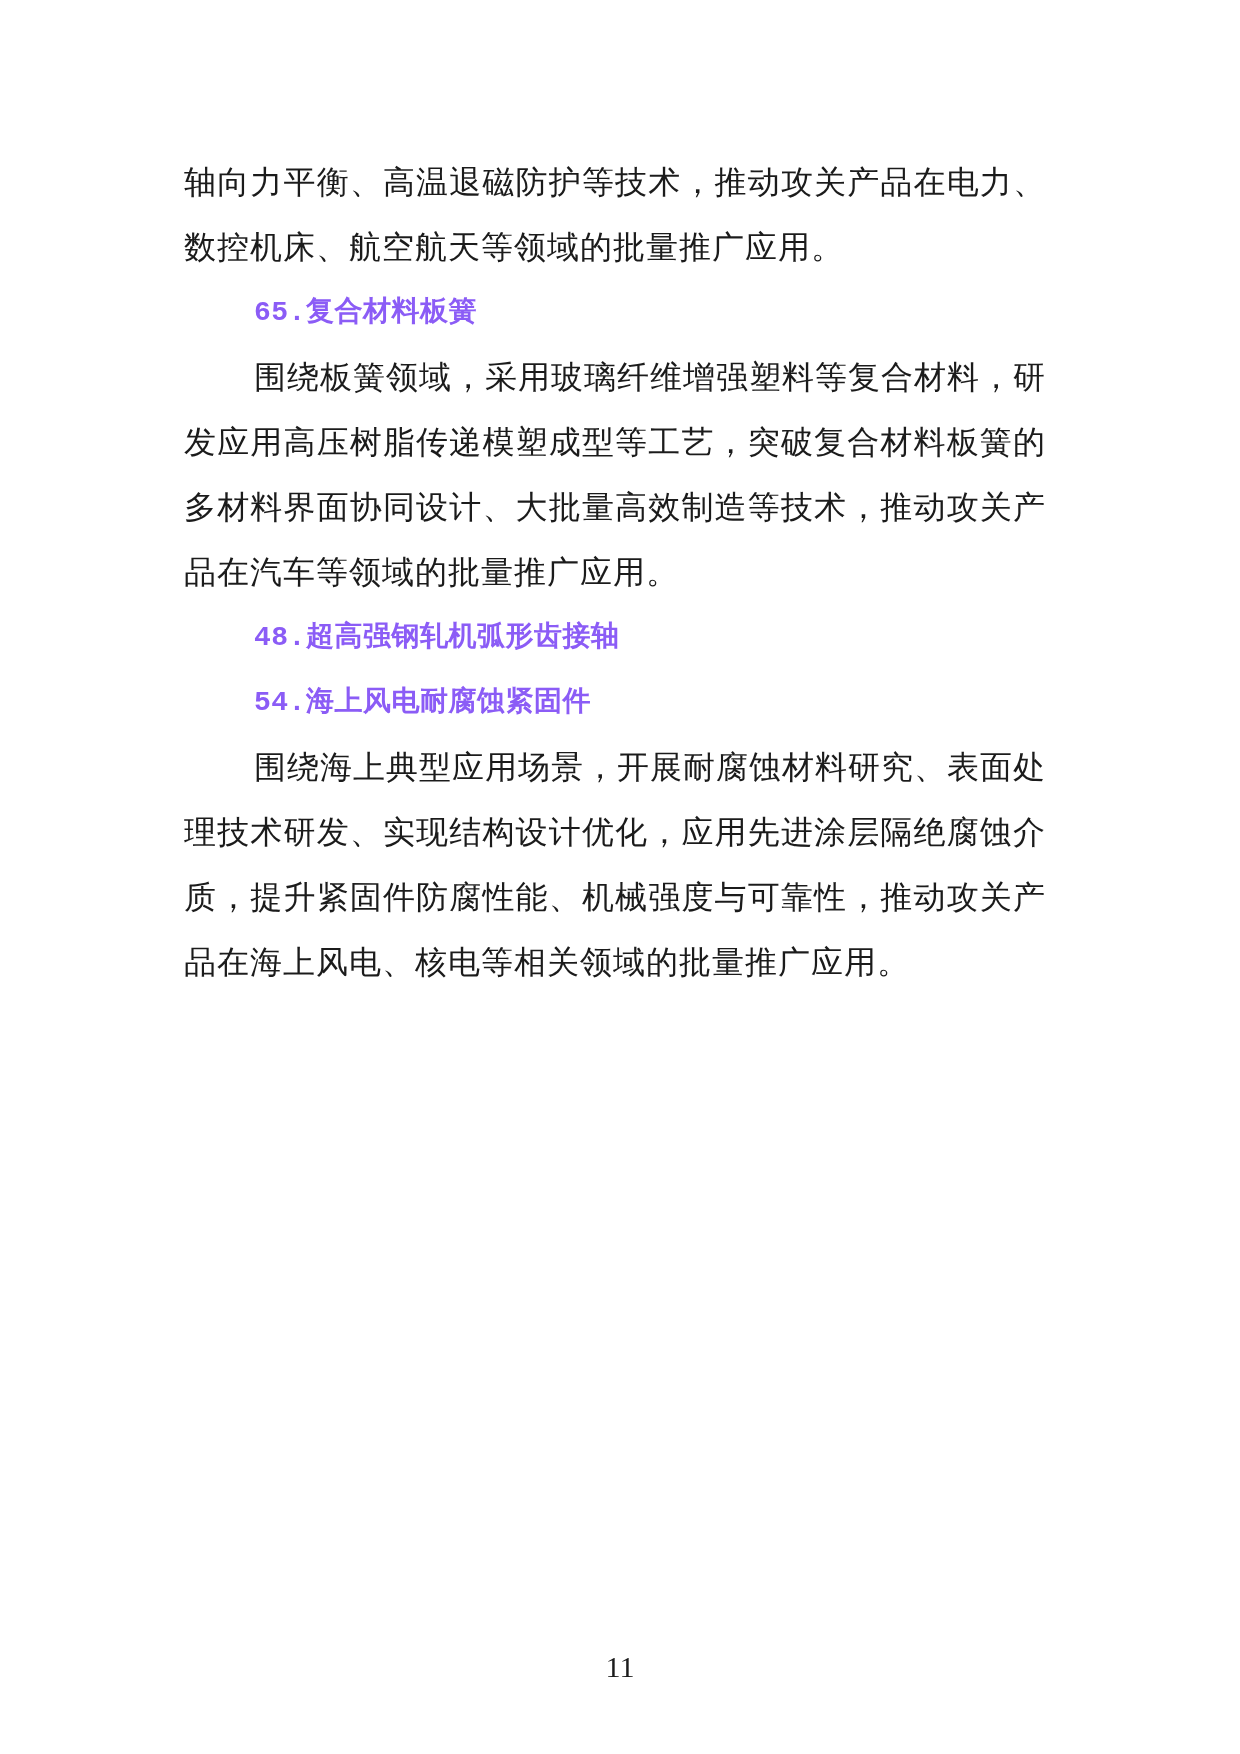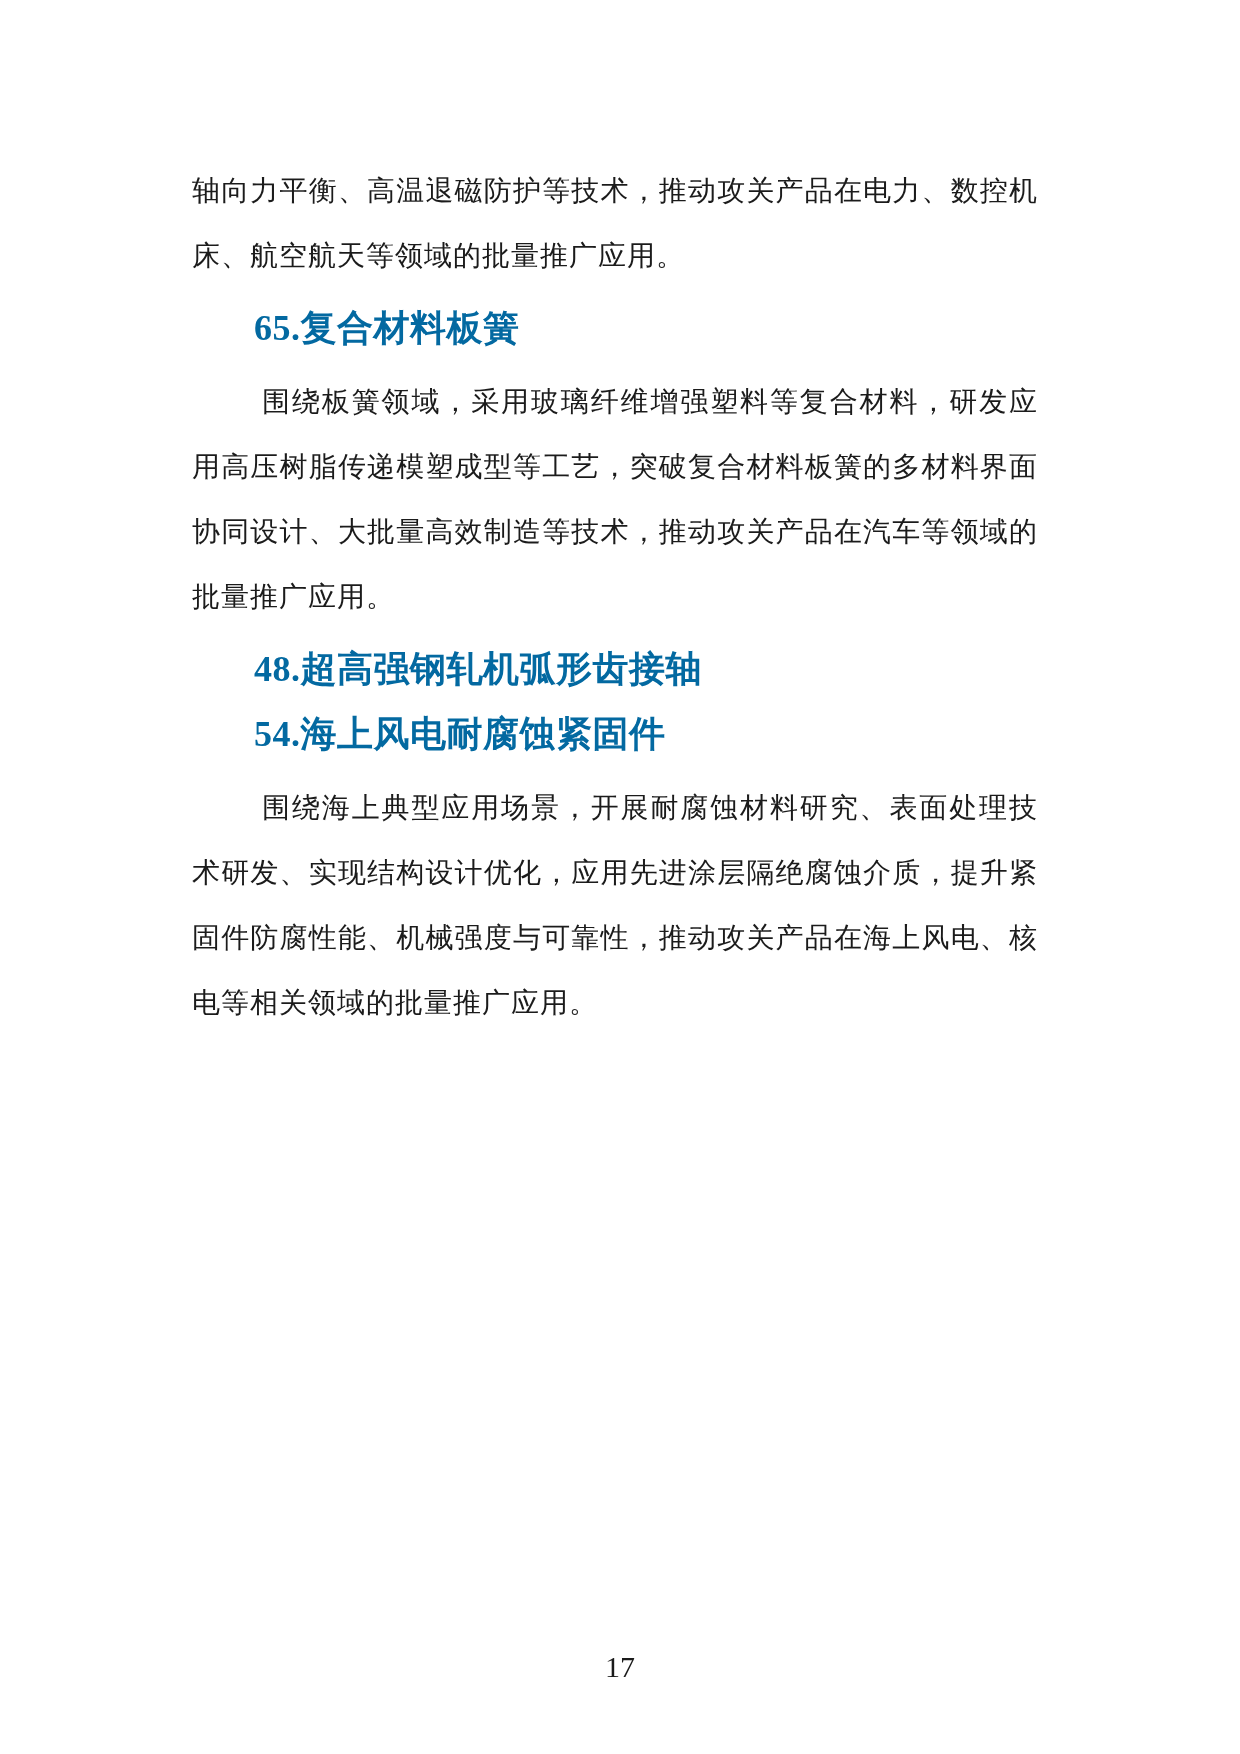"轴向力平衡、高温退磁防护等技术，推动攻关产品在电力、数控机床、航空航天等领域的批" .para { font-size: 28px -> 32px; margin: 8px -> 0 }
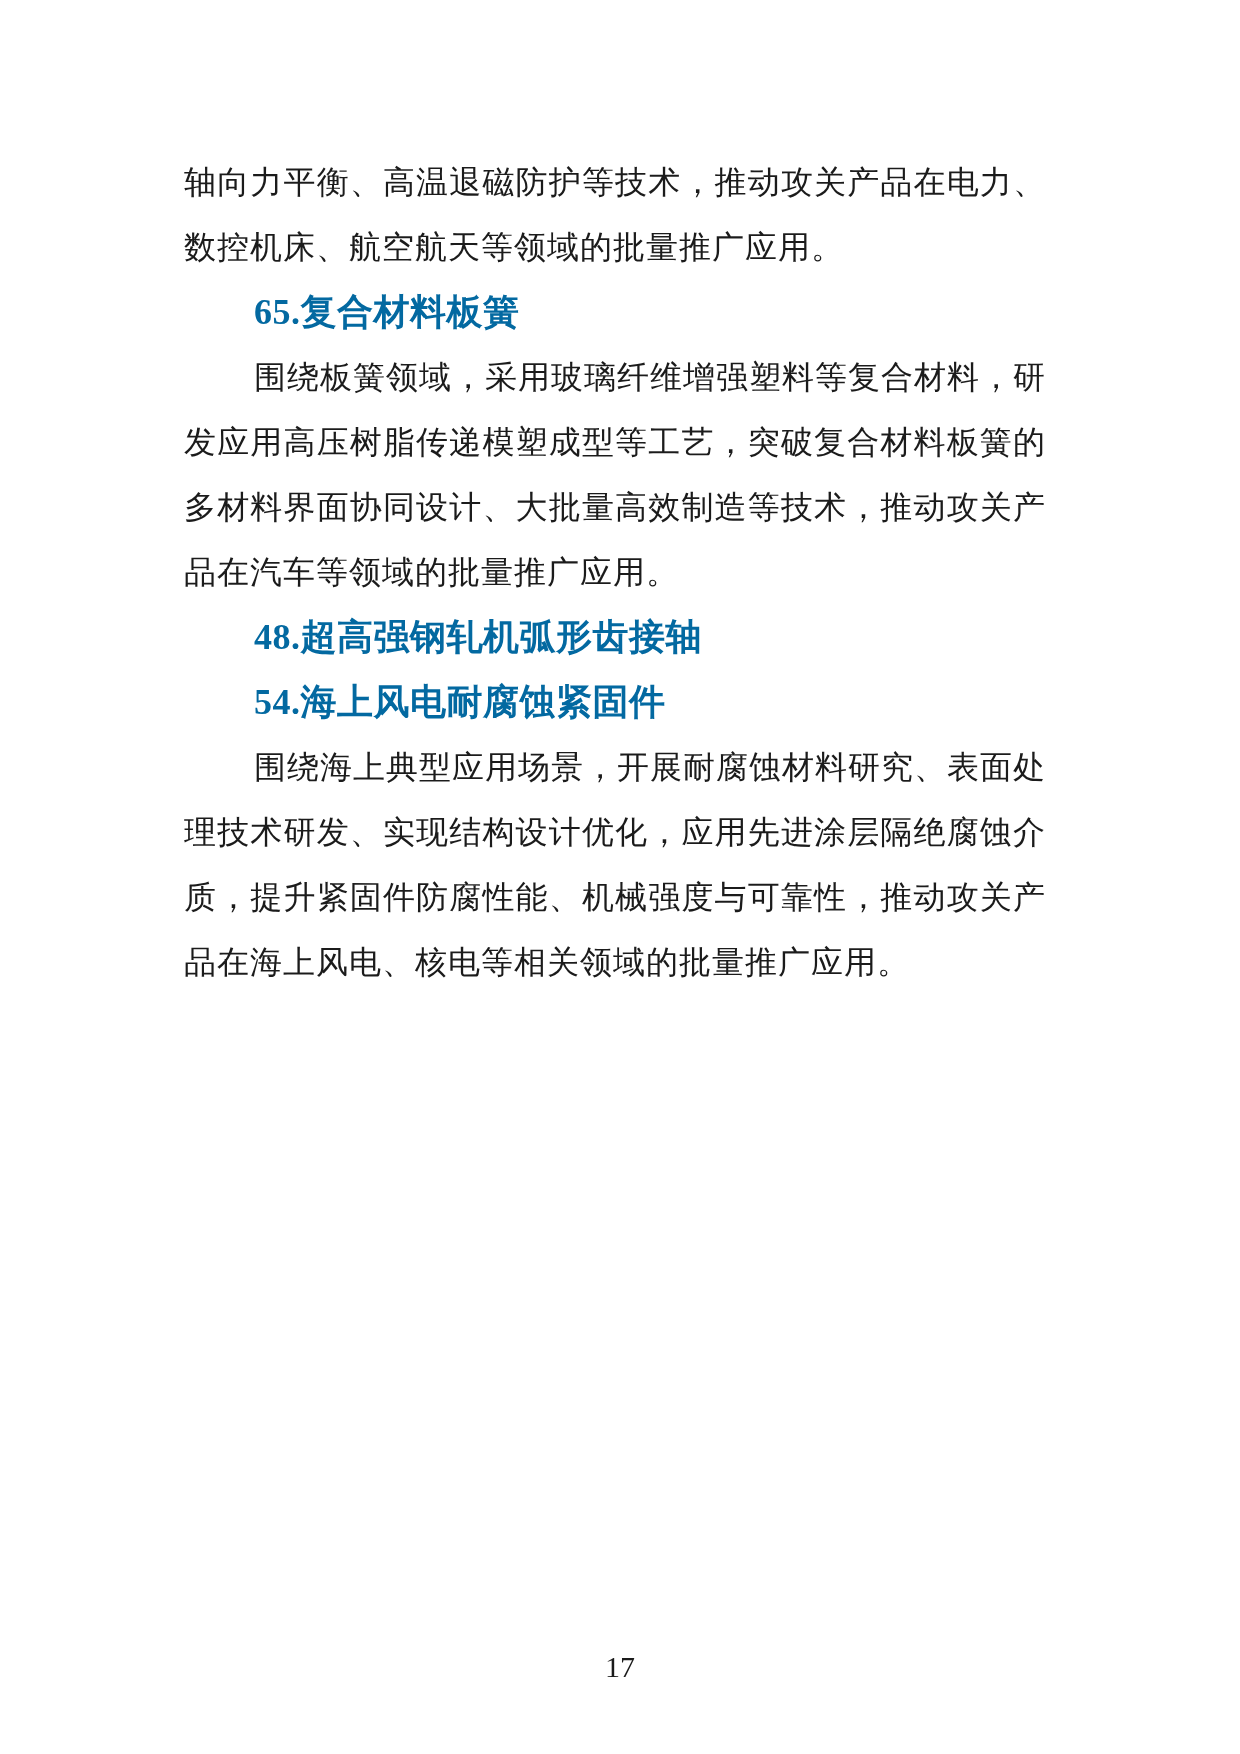"65.复合材料板簧" .heading { color: #0369a1 -> #8b5cf6; font-family: Liberation Serif, serif -> Liberation Mono, monospace; font-size: 36px -> 28px }
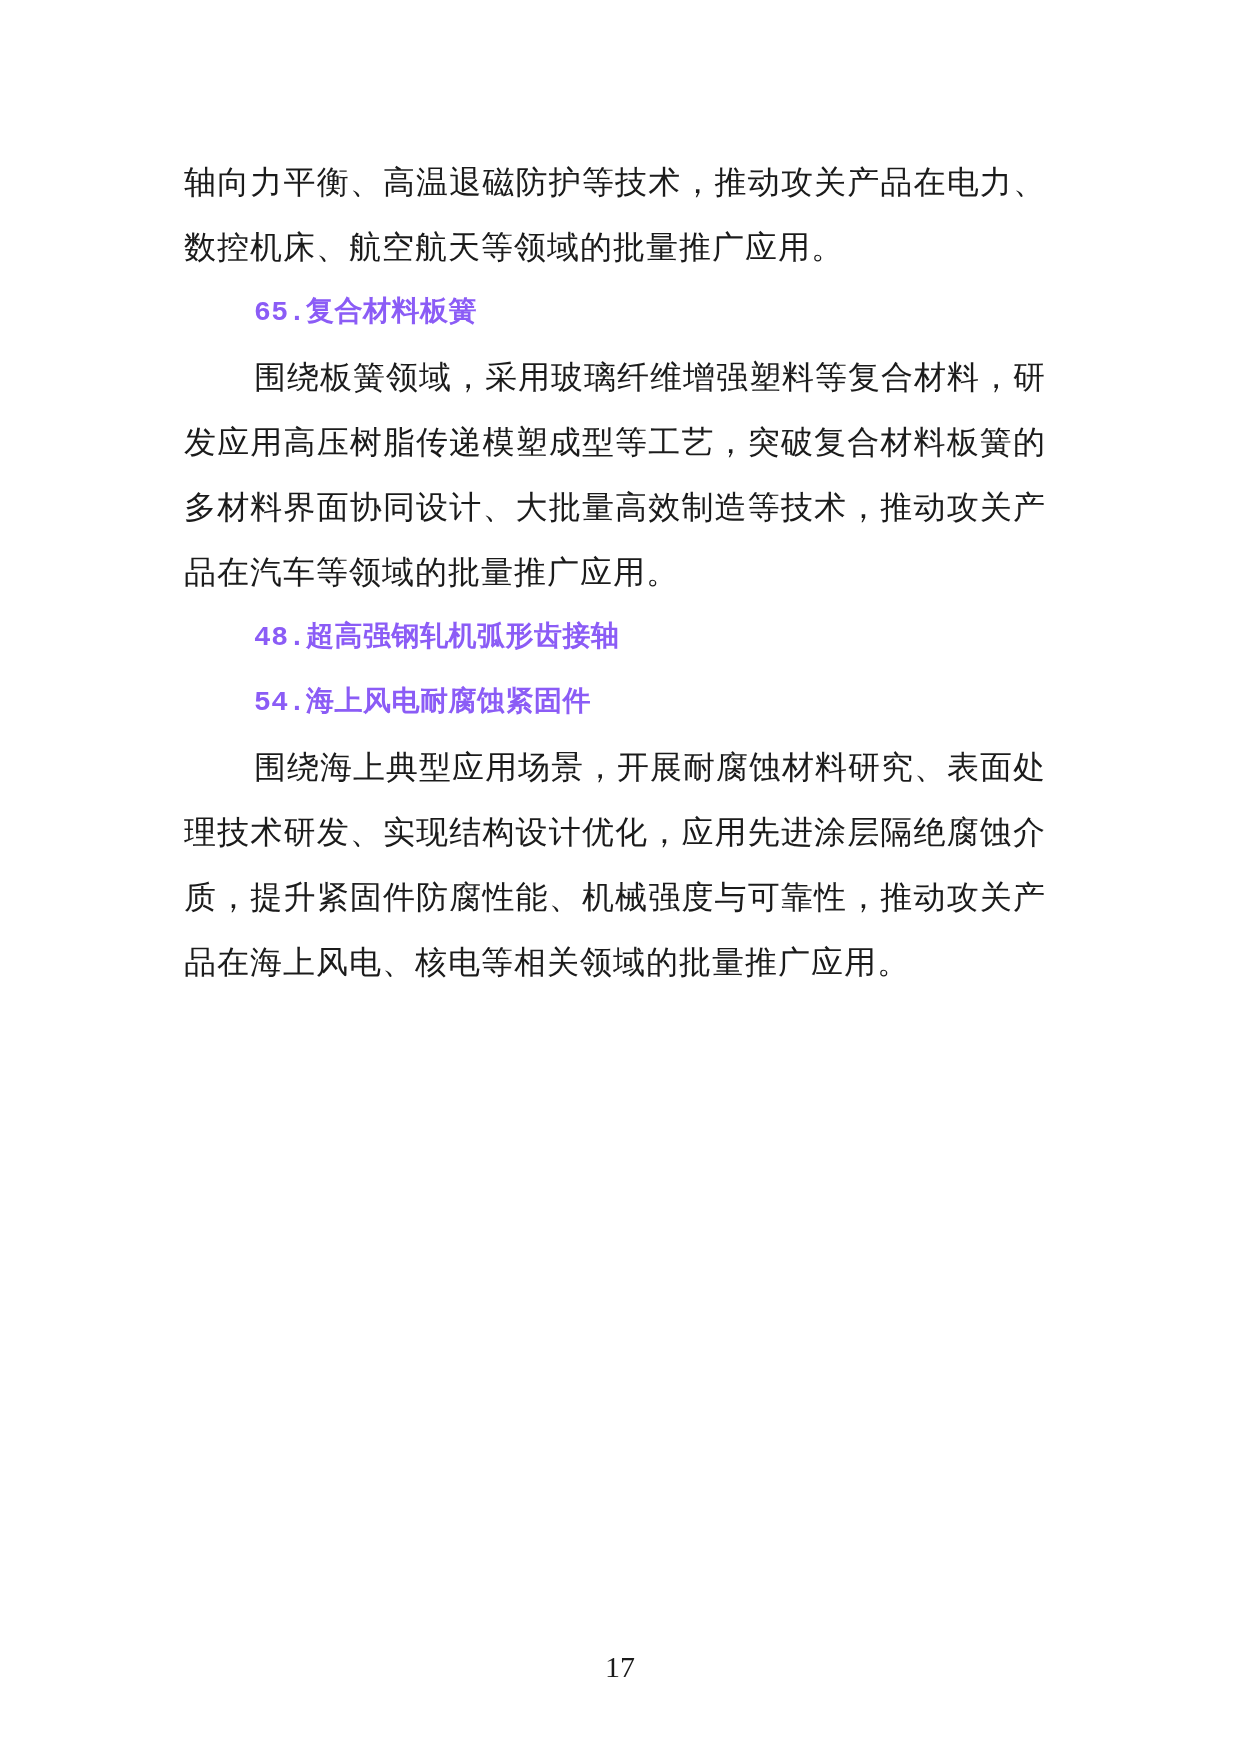"17" div.page-number { text: 17 -> 11 }
